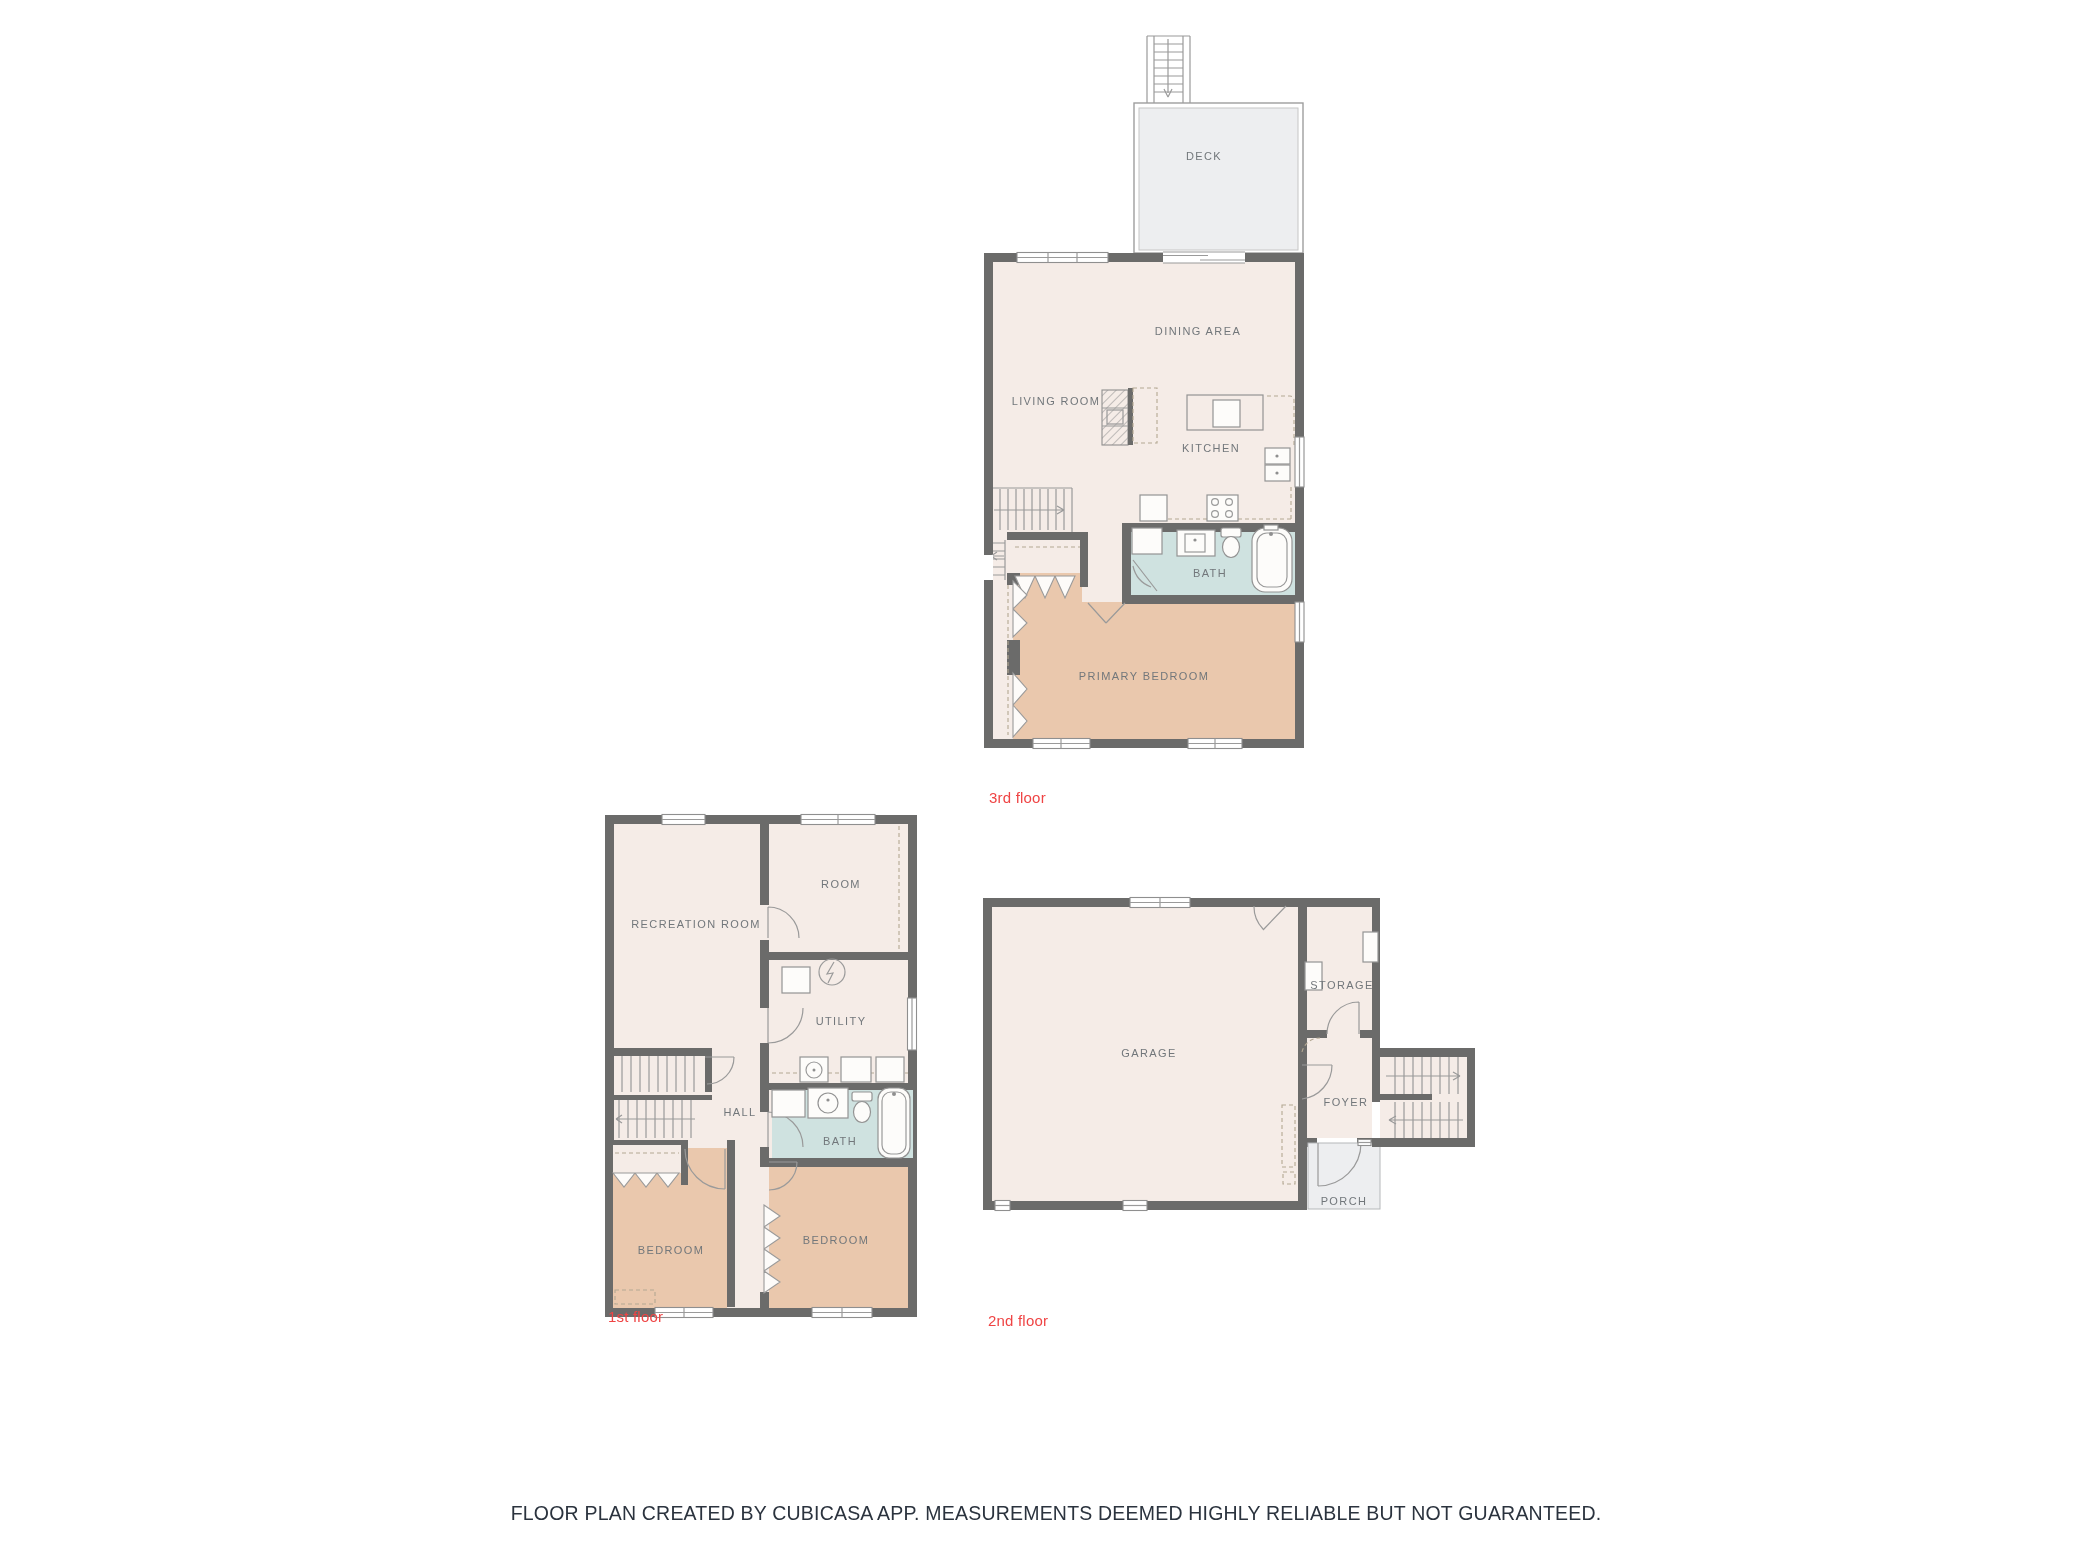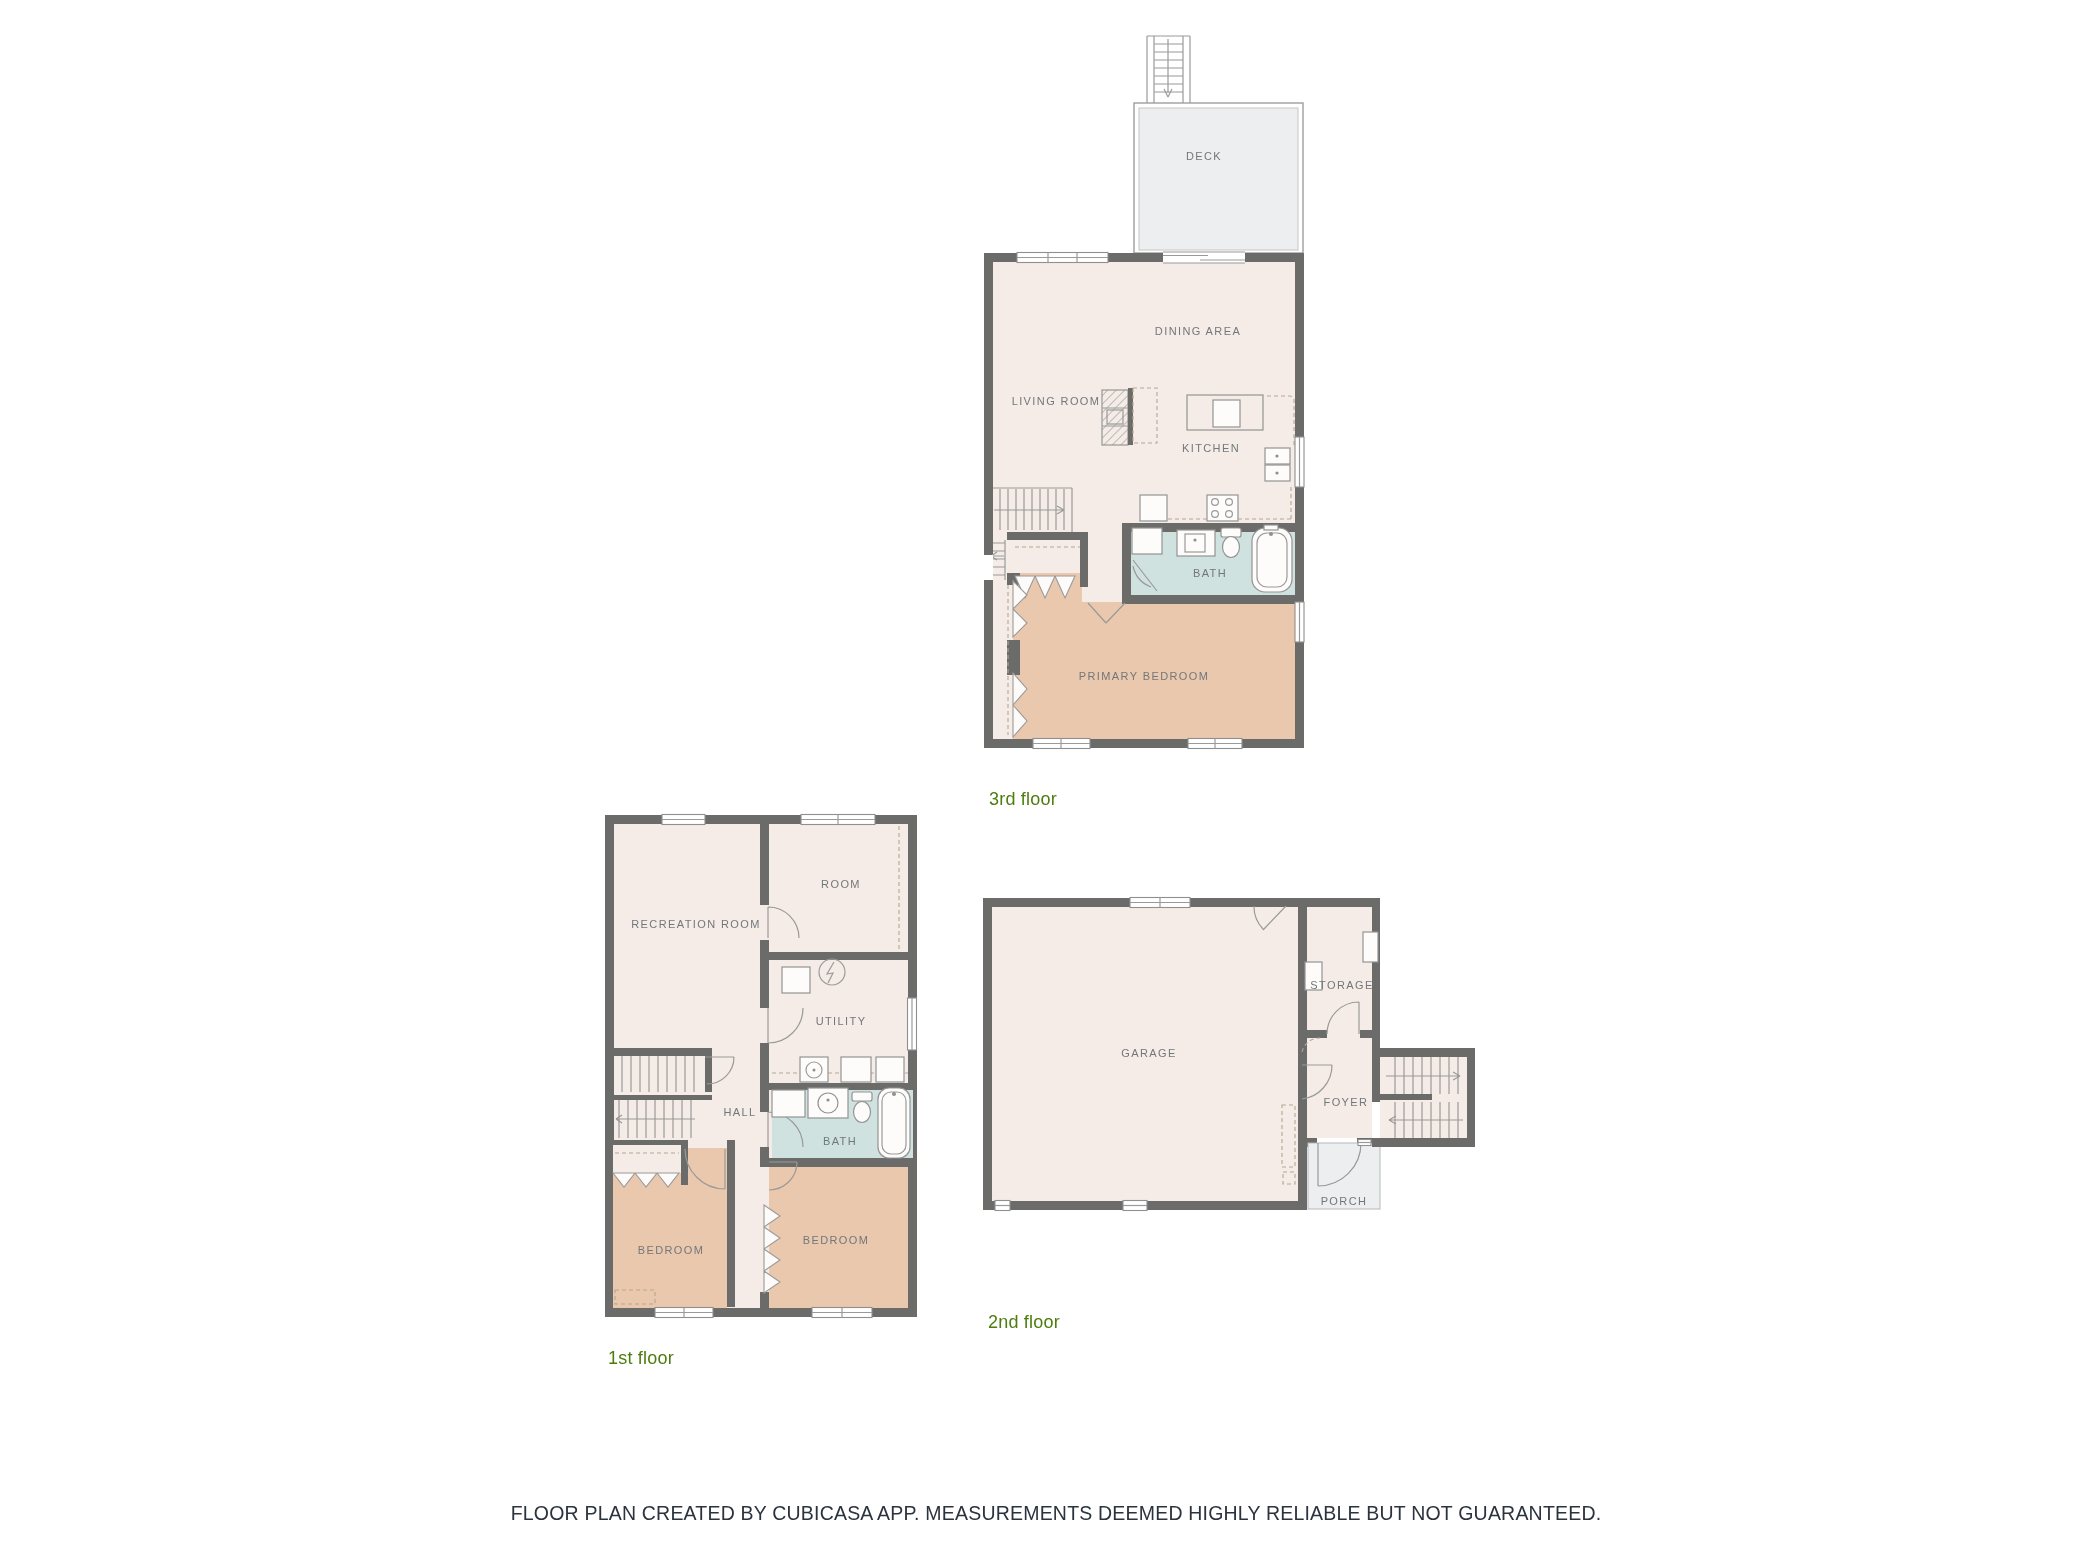"3rd floor" .floor-label { color: #4d7c0f -> #ef4444; font-size: 18px -> 15px }
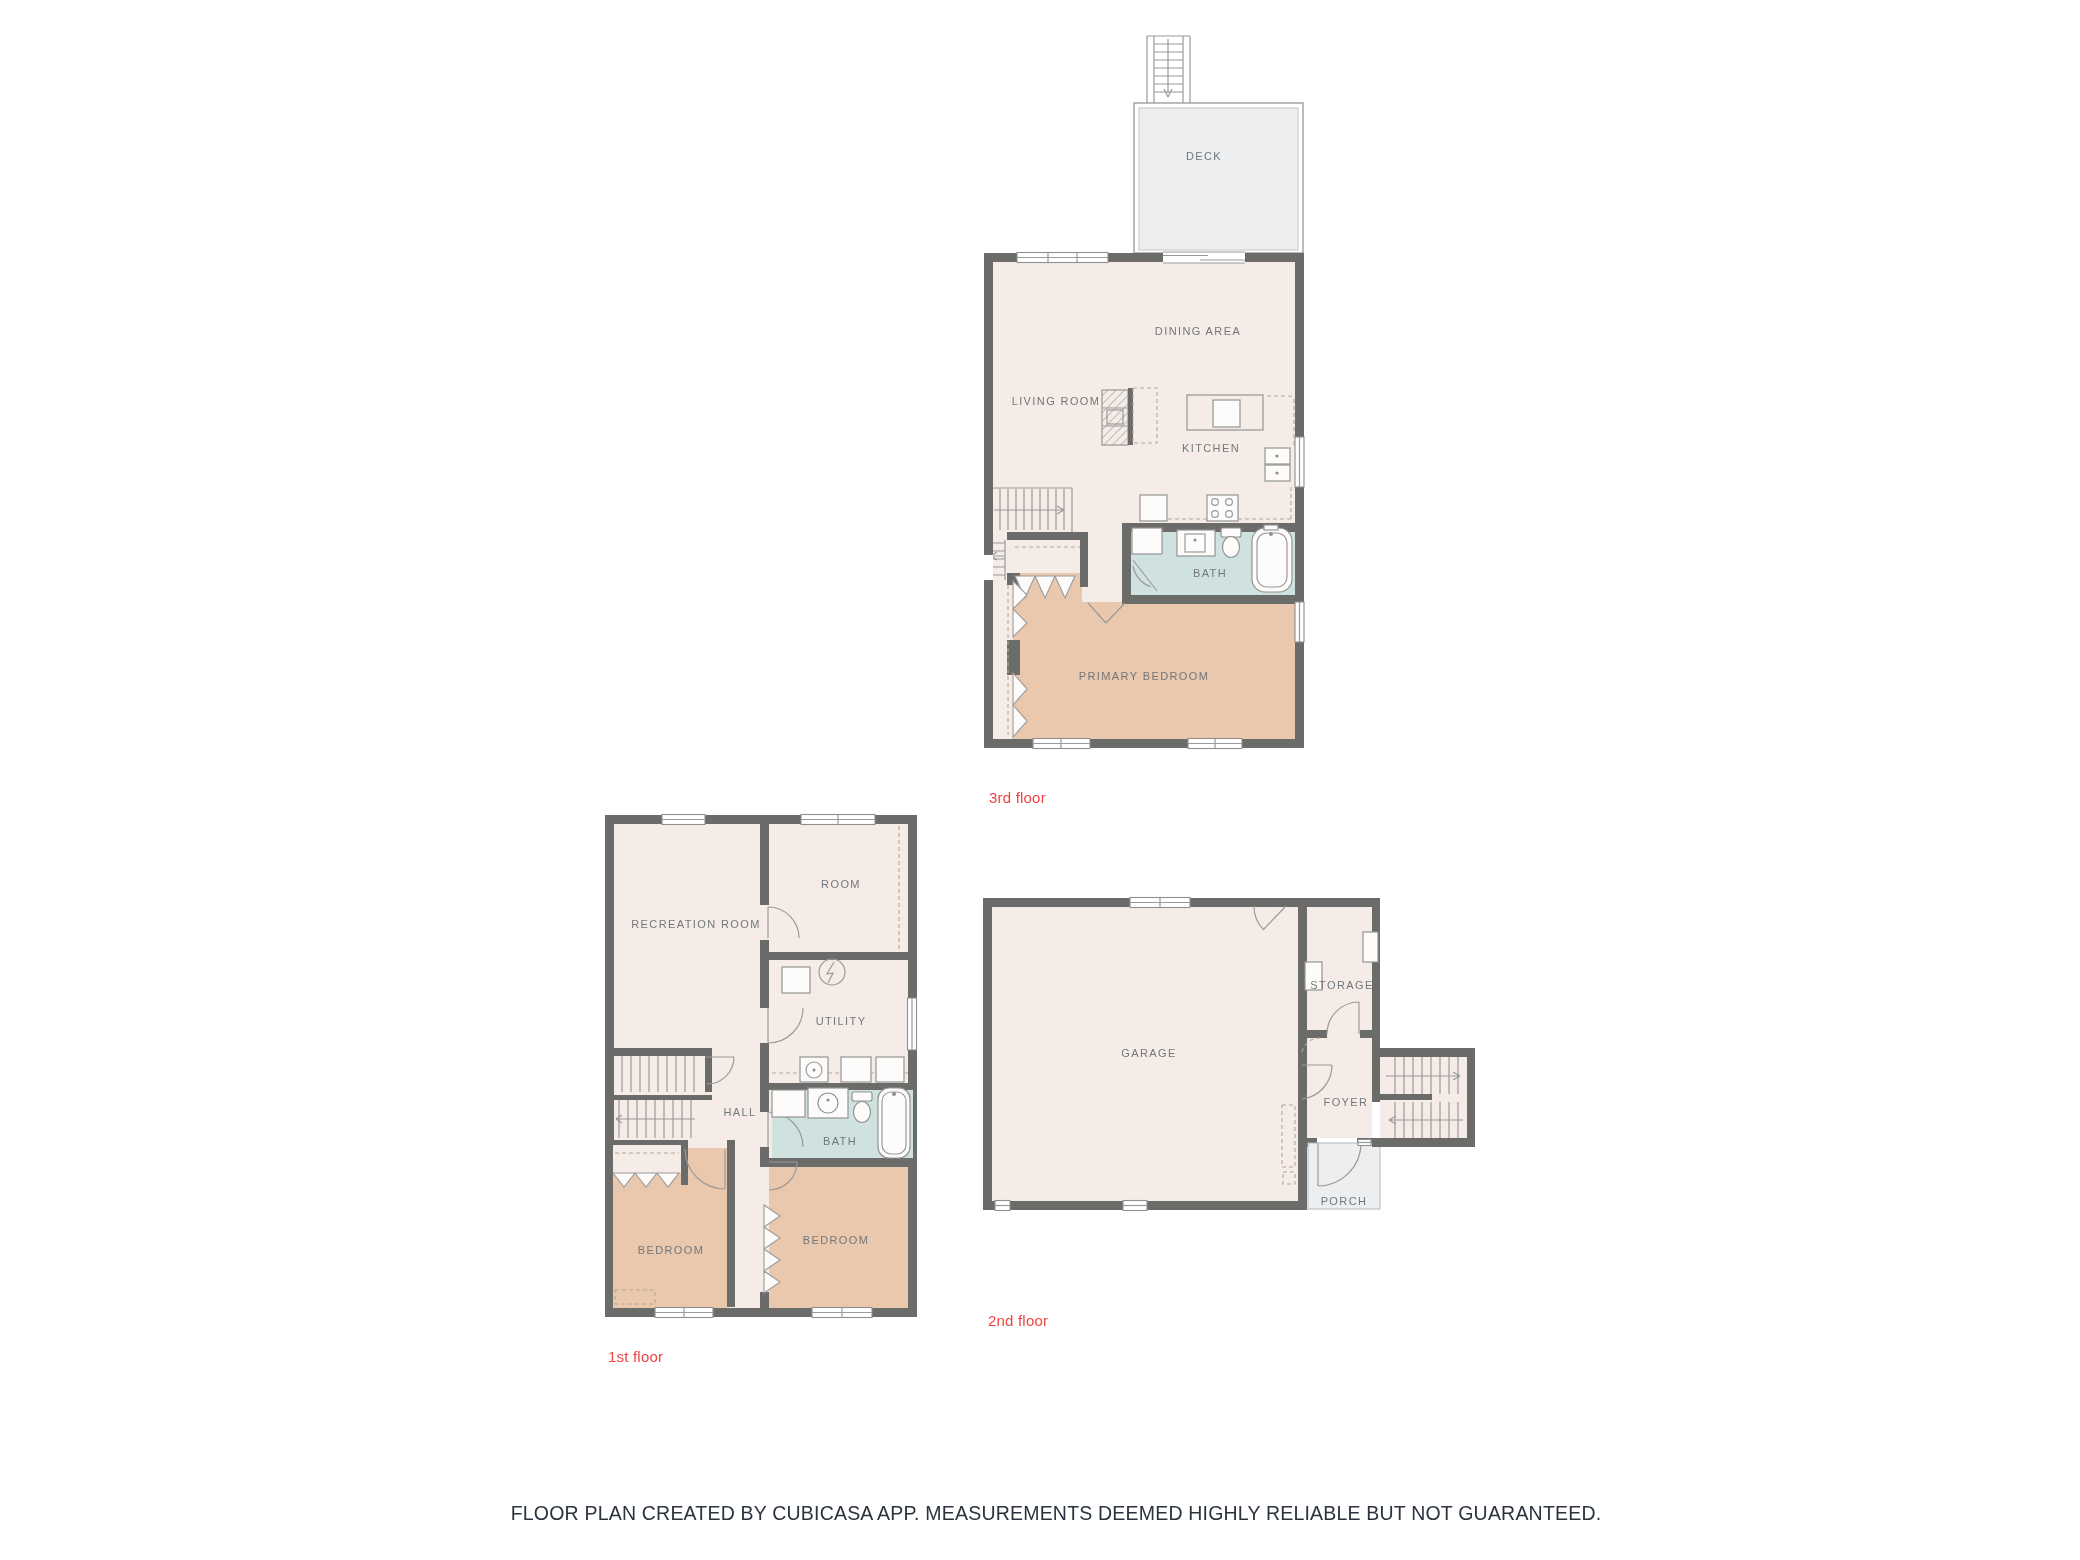"1st floor" div.floor-label { top: 1348px -> 1308px }
